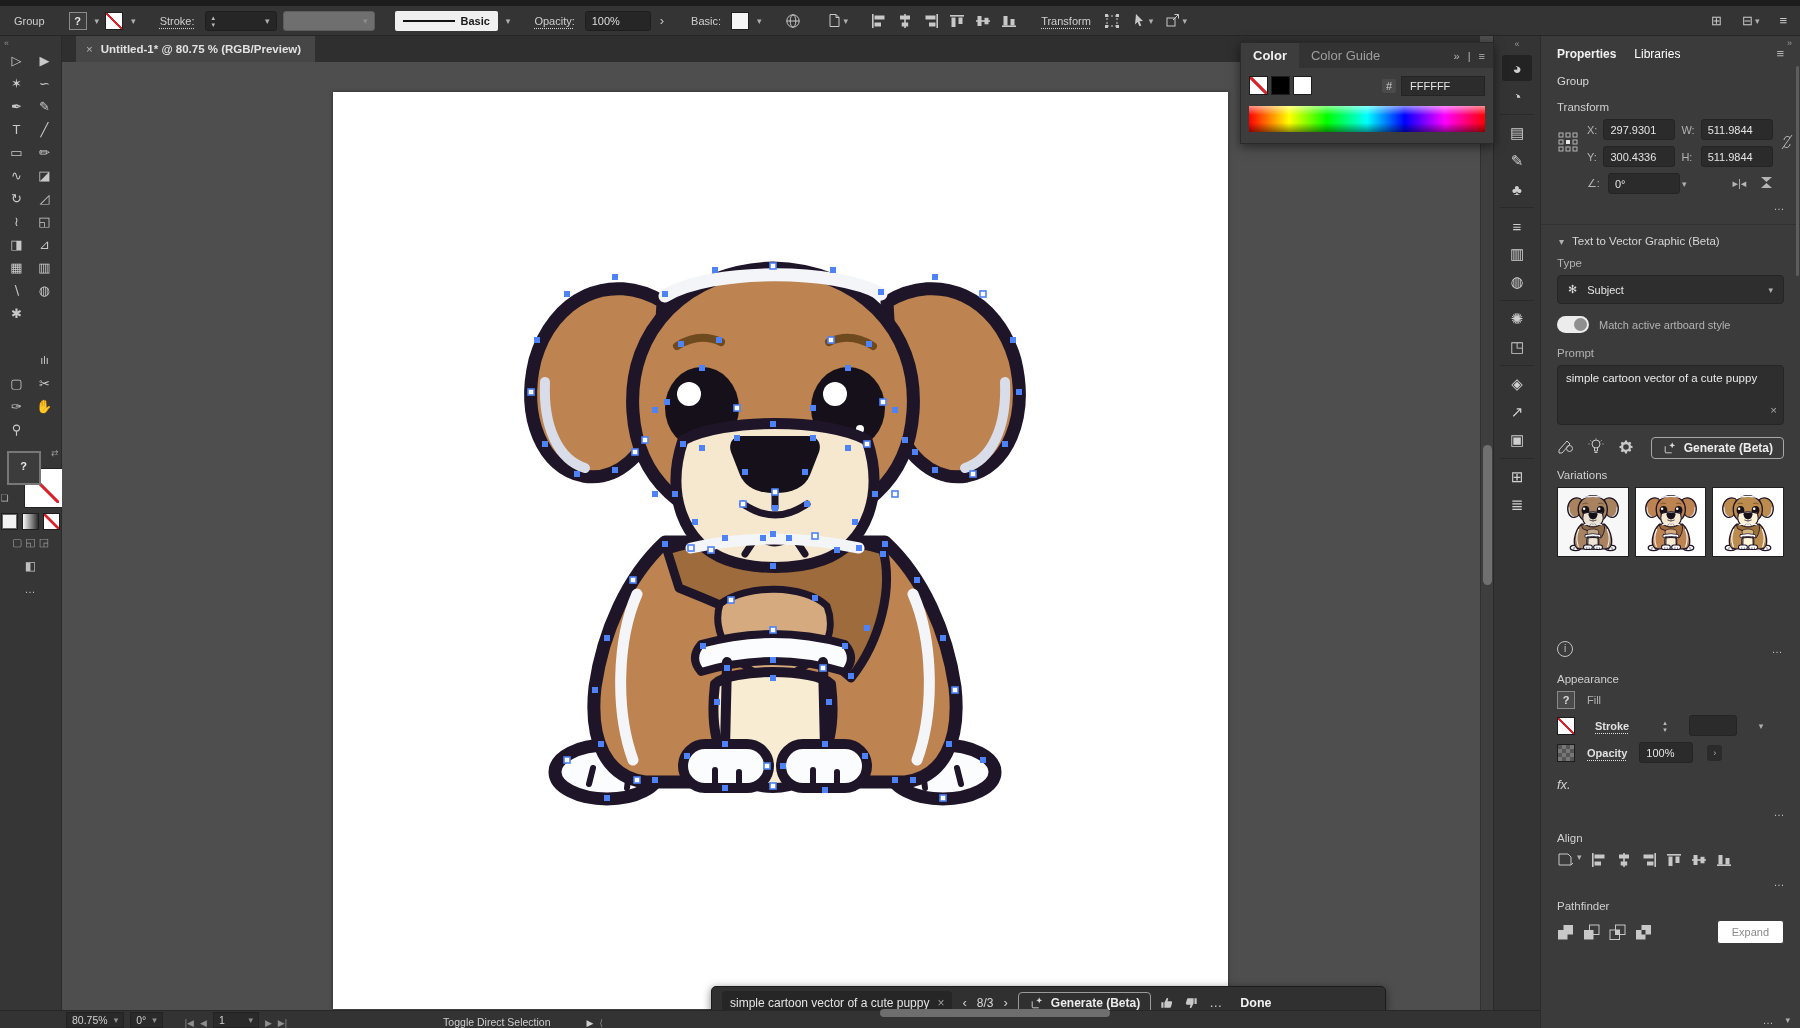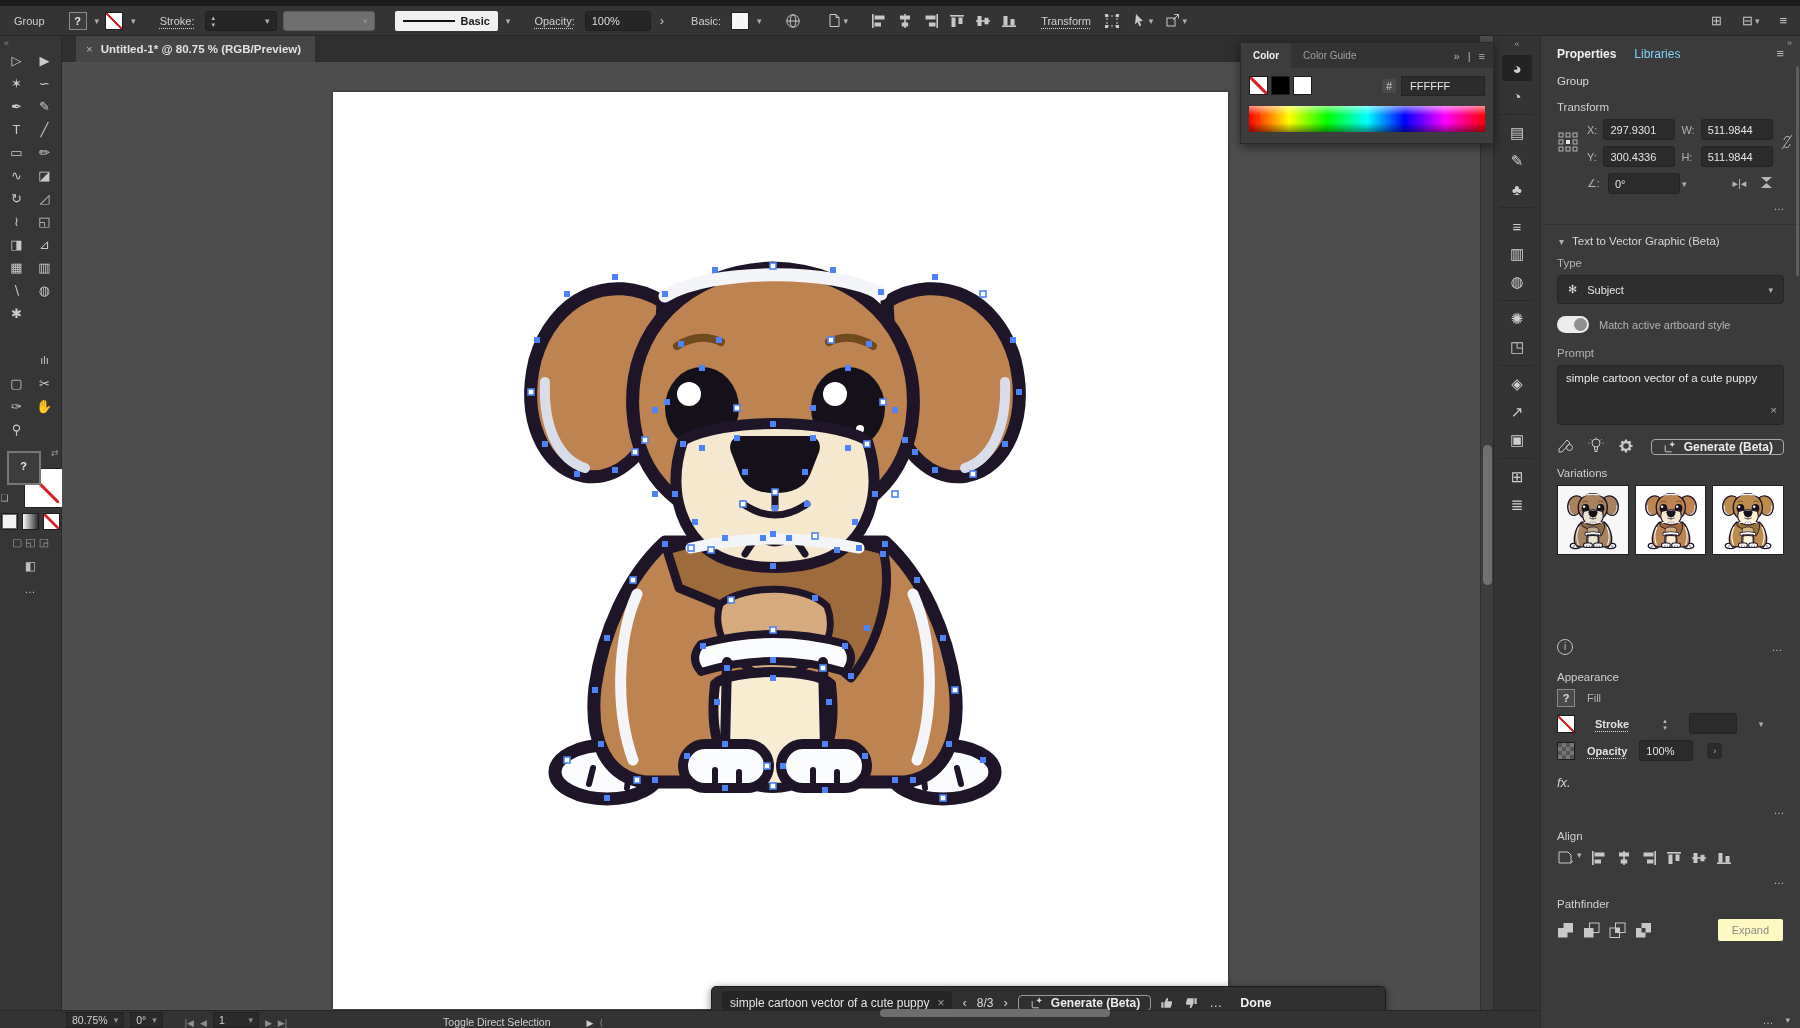"Color" .cp-tab { font-size: 10px -> 13px }
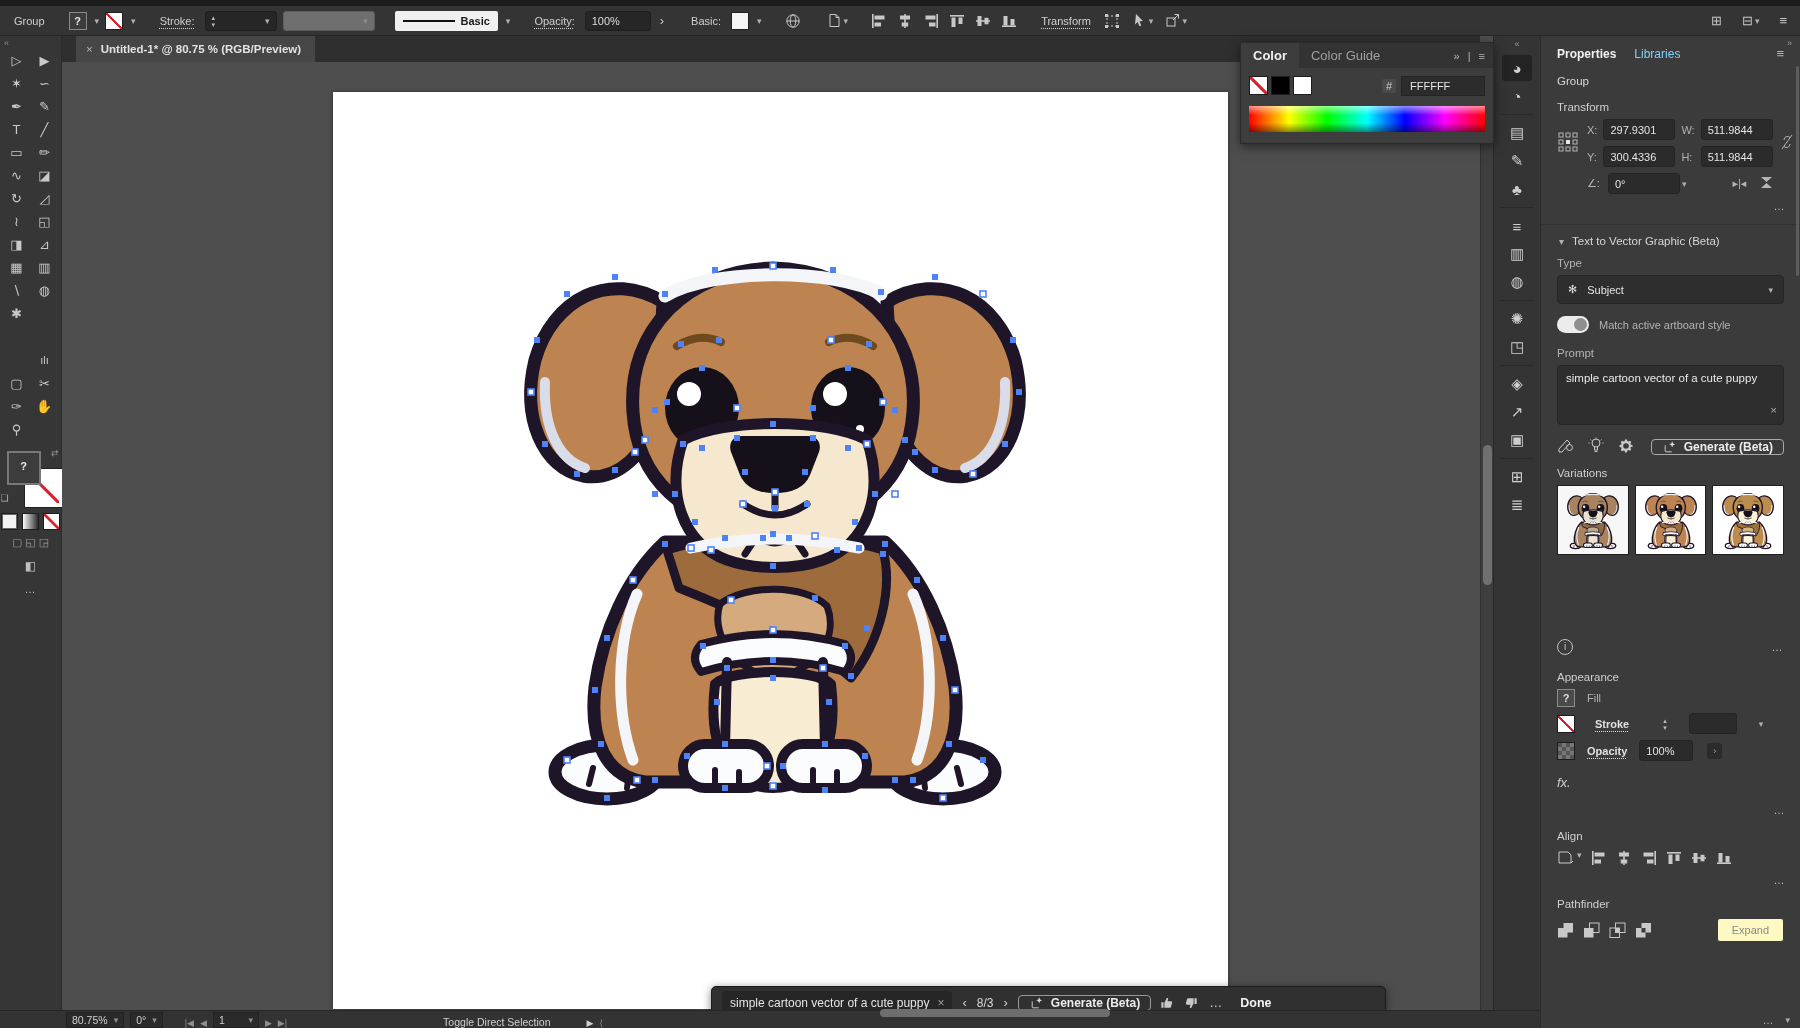"Libraries" .ptab { color: #7dd3fc -> #ffffff }
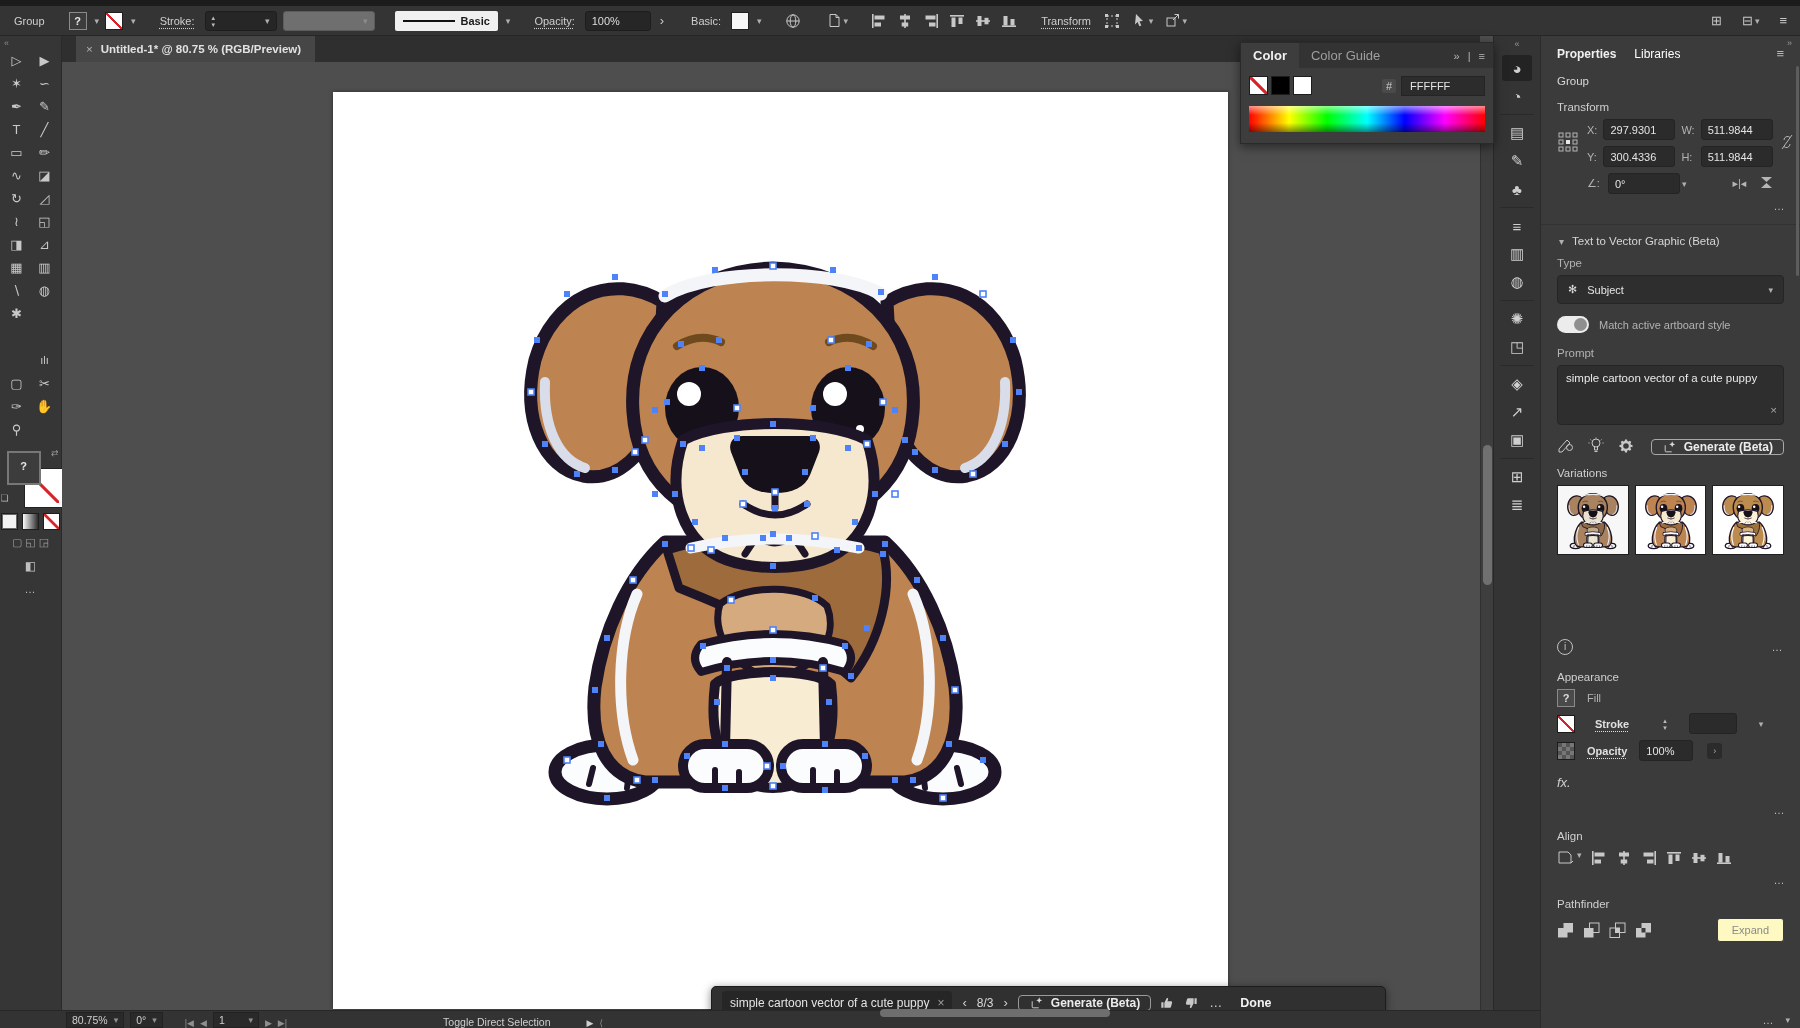"Generate (Beta)" .gen-btn { height: 16px -> 22px }
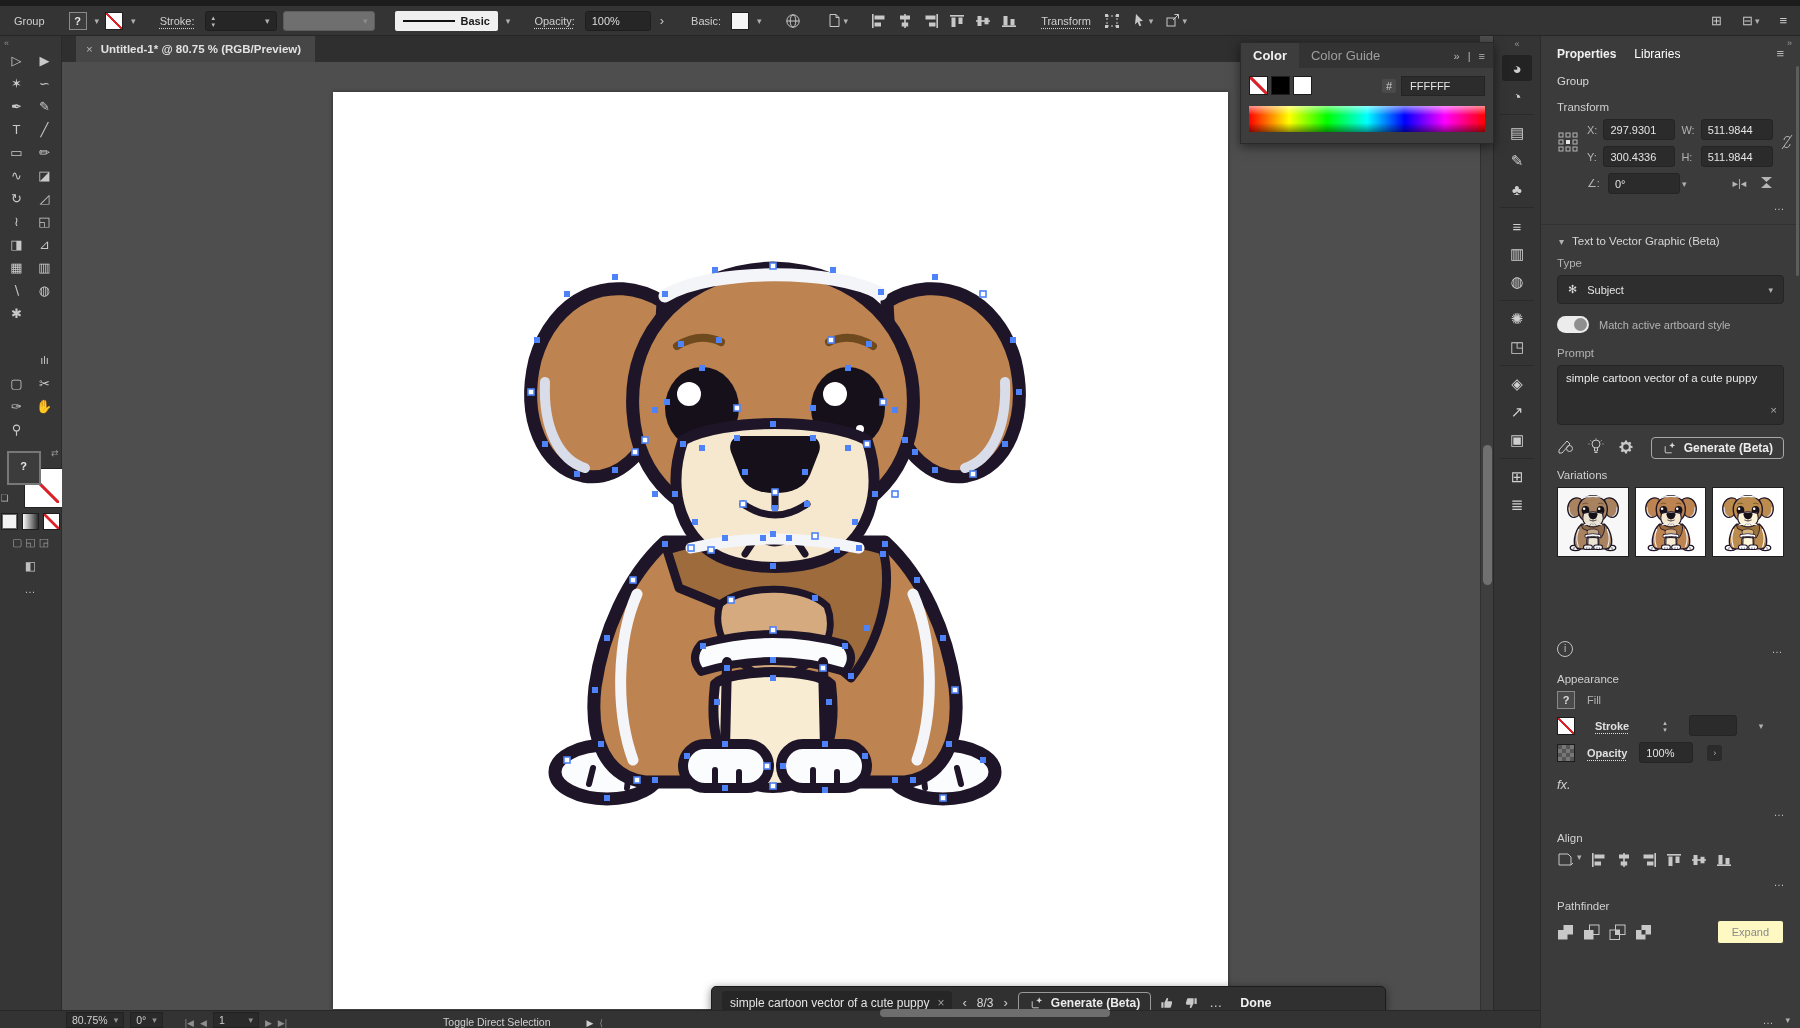"Expand" #expand-btn { background: #fef9c3 -> #ffffff }
